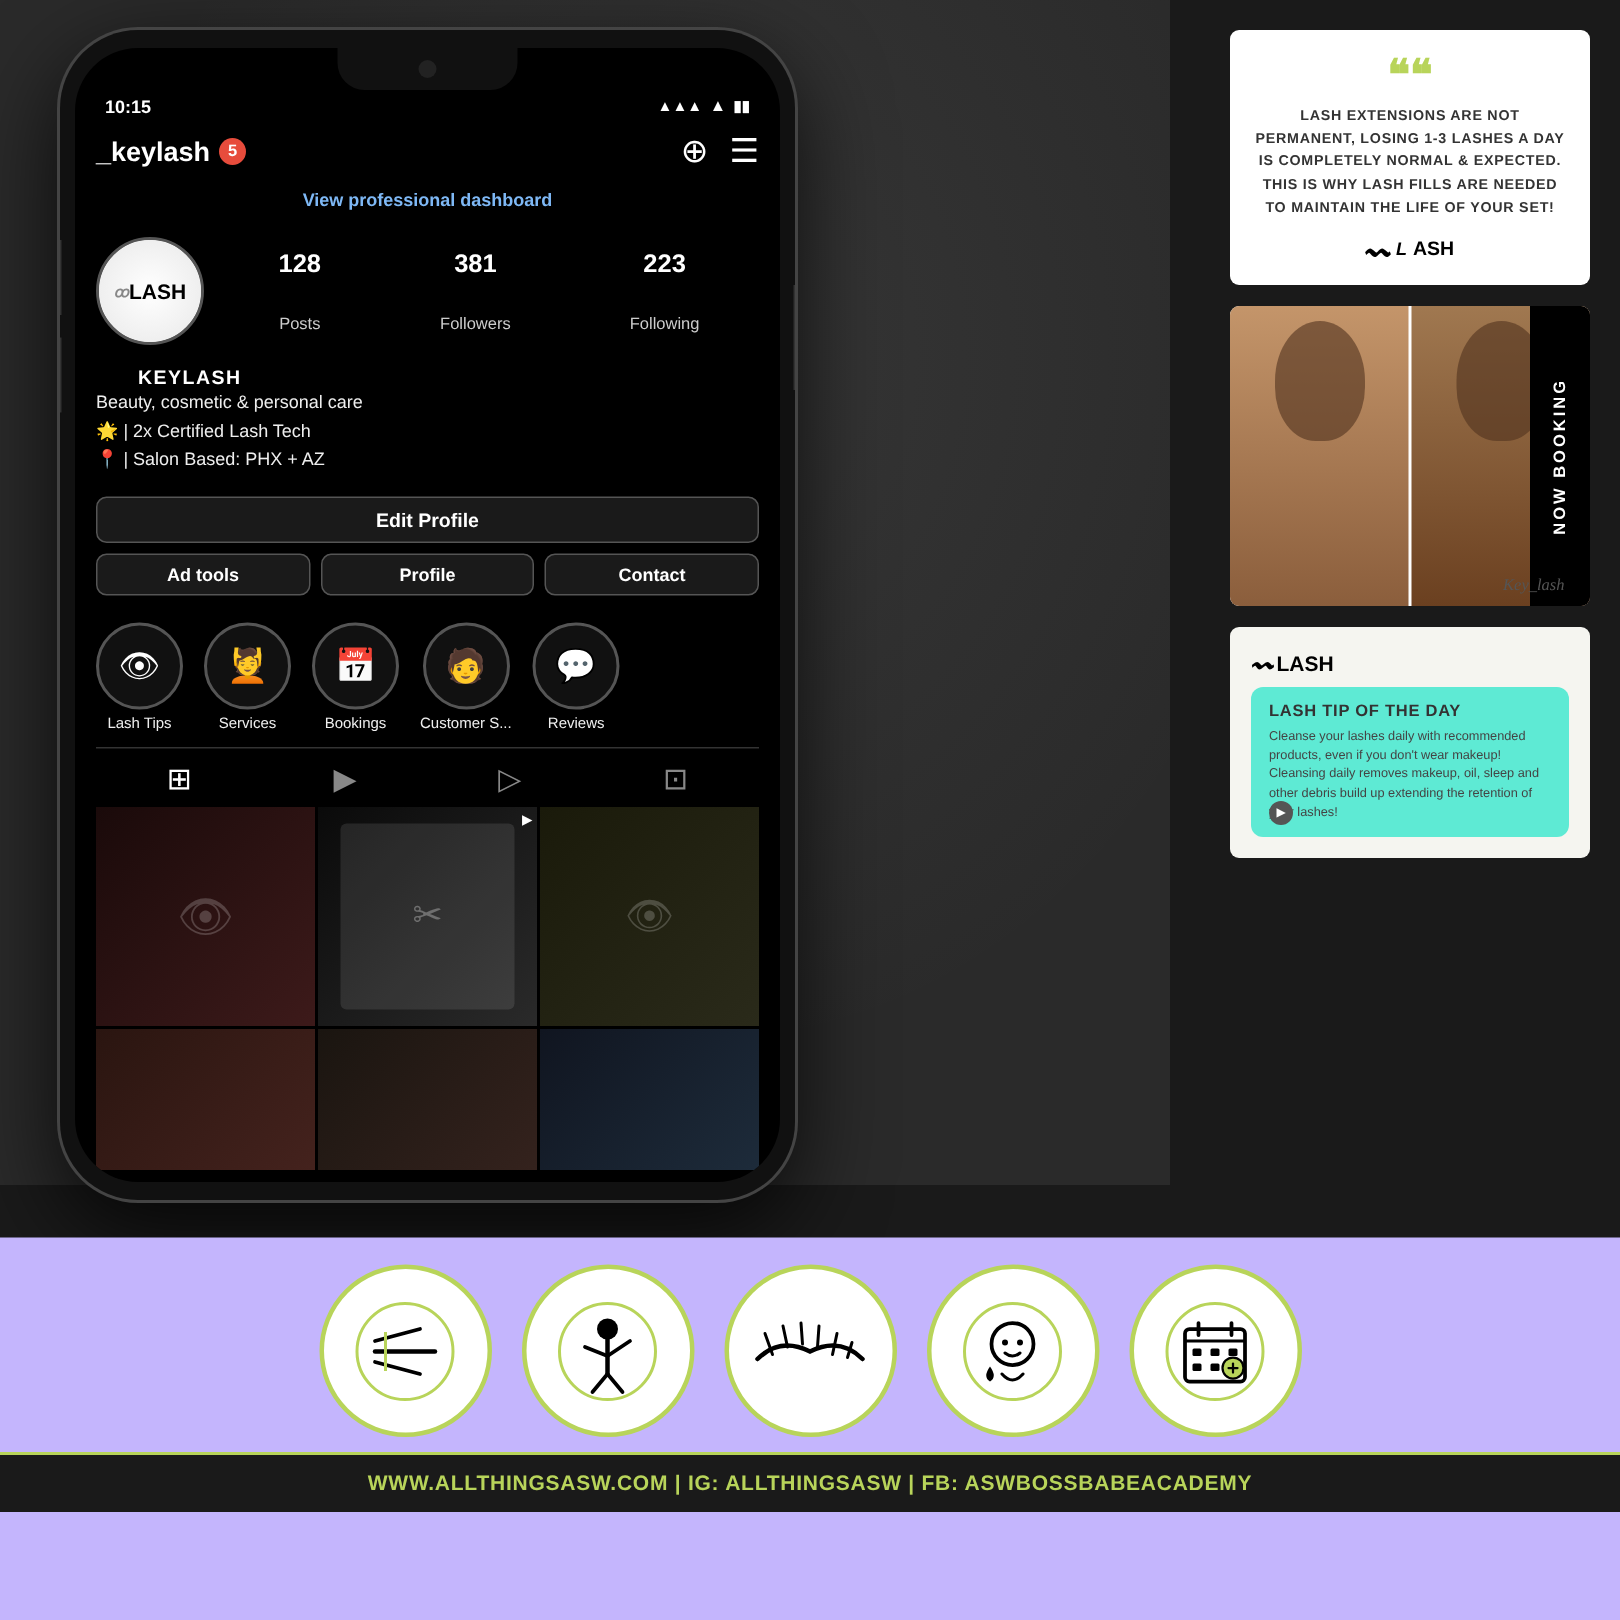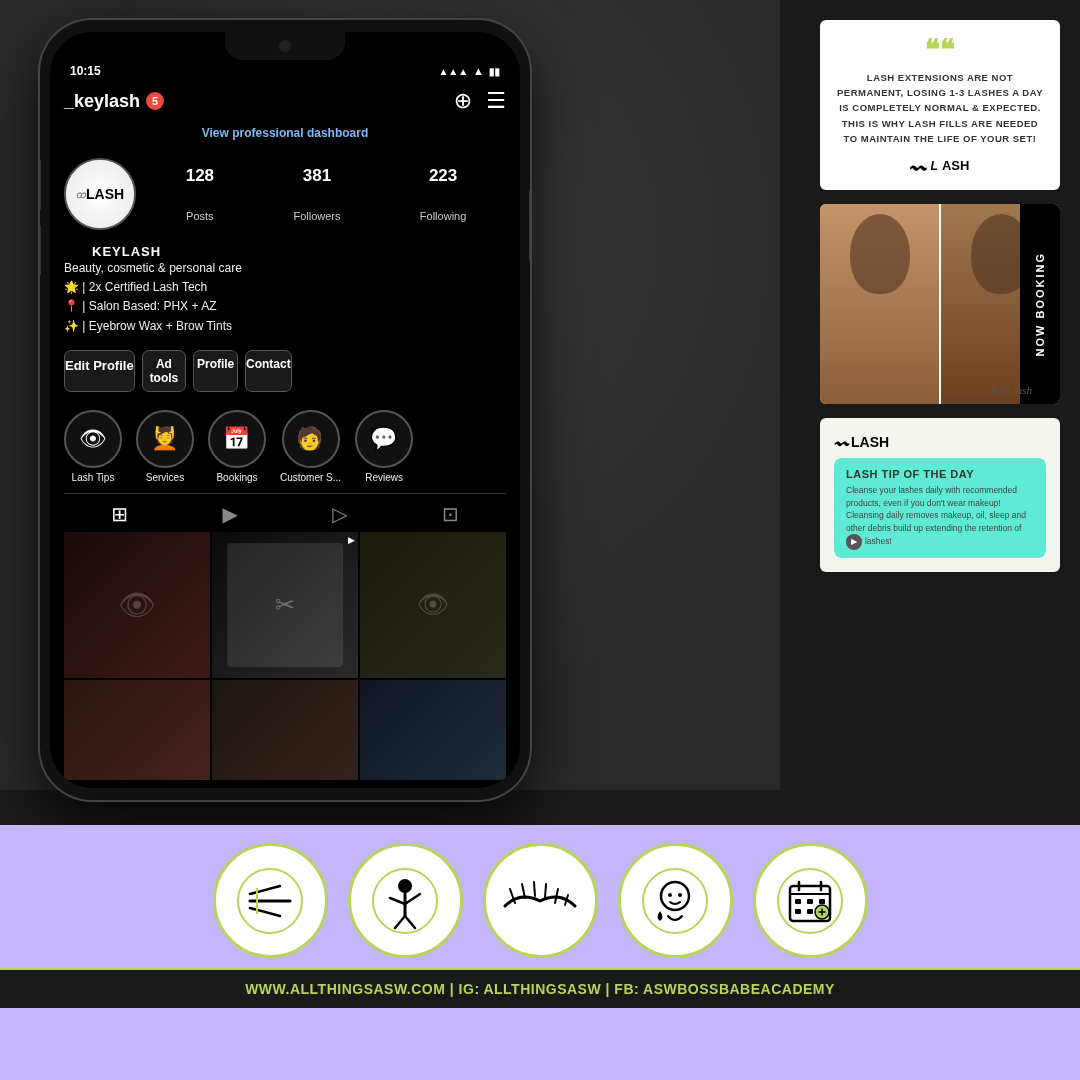"✨ | Eyebrow Wax +" div.bio-line { html: <div>✨ | Eyebrow Wax + Brow Tints</div> -> none }
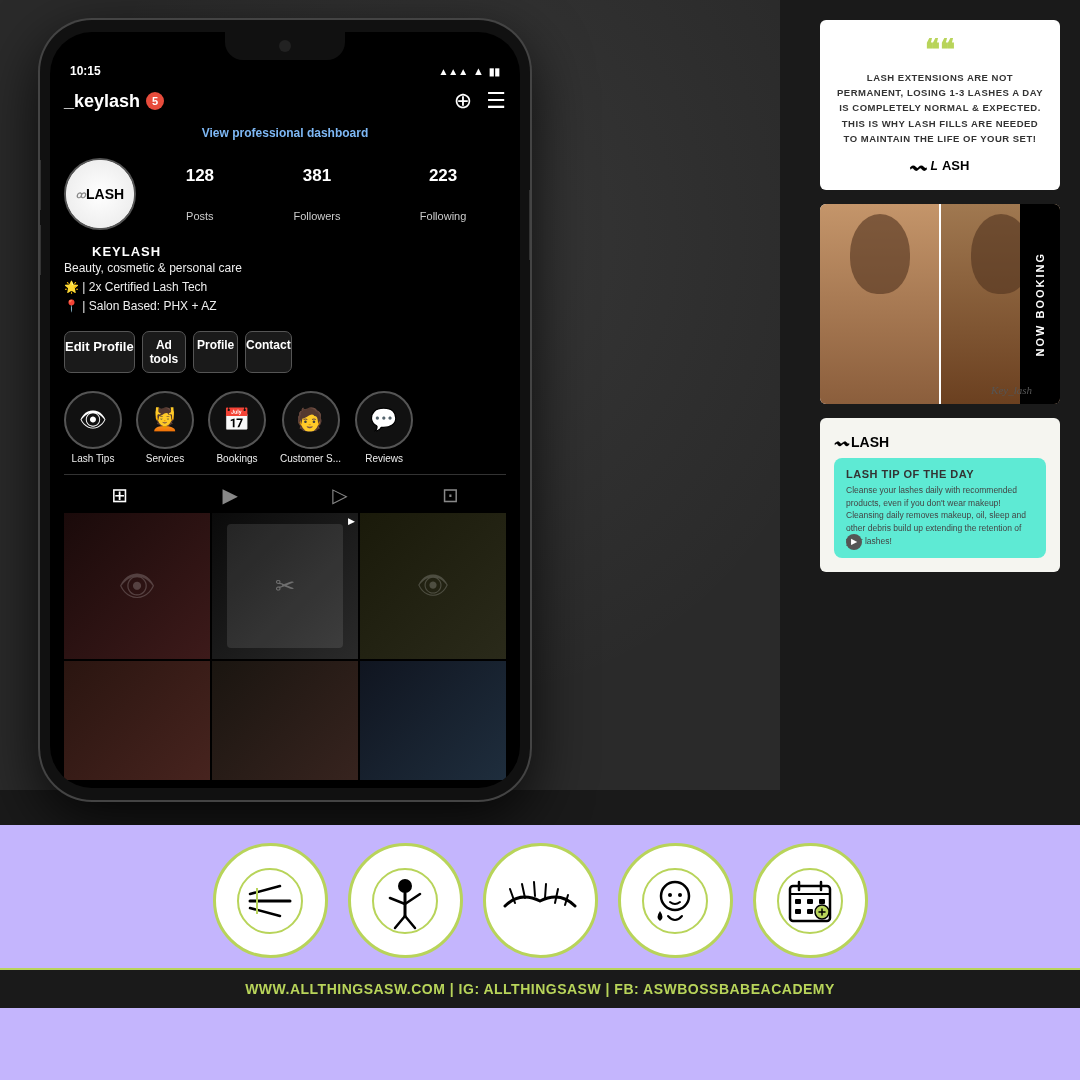"Edit Profile" .profile-buttons { flex-direction: row -> column }
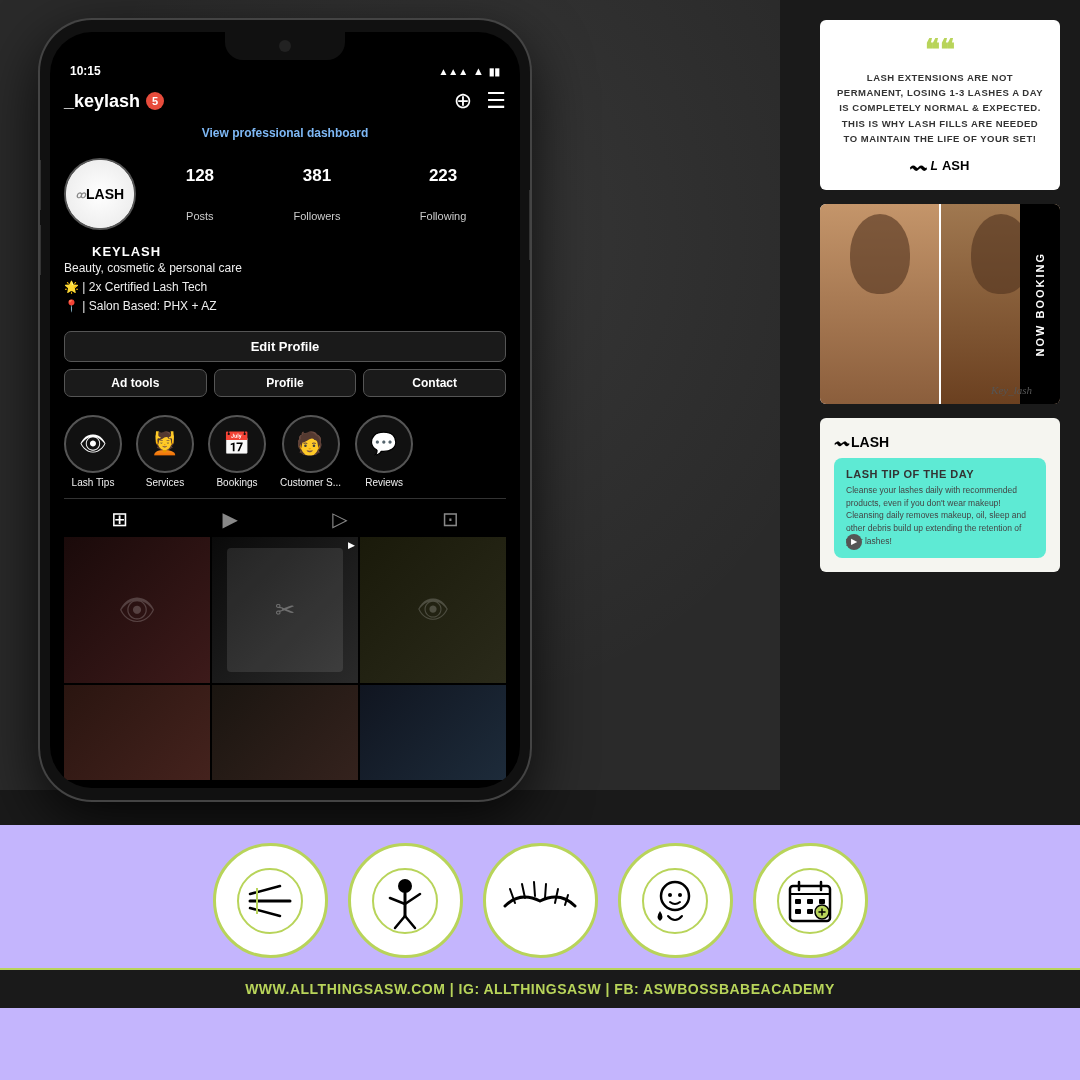"Key_lash" .booking-signature { right: 28px -> 17px }
